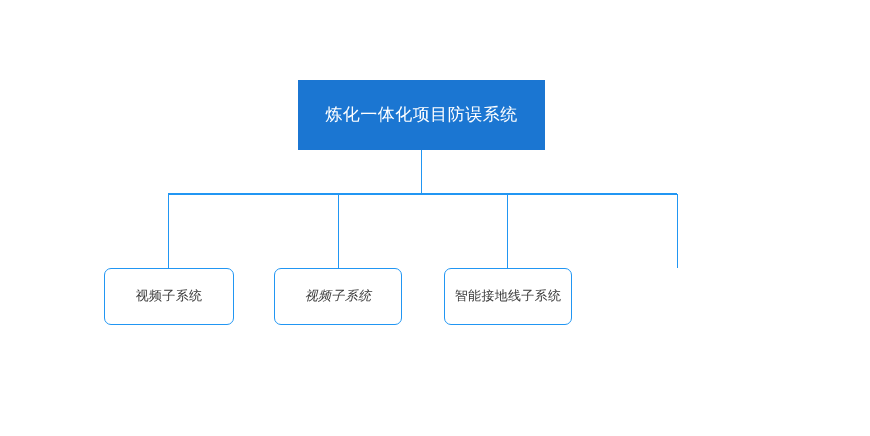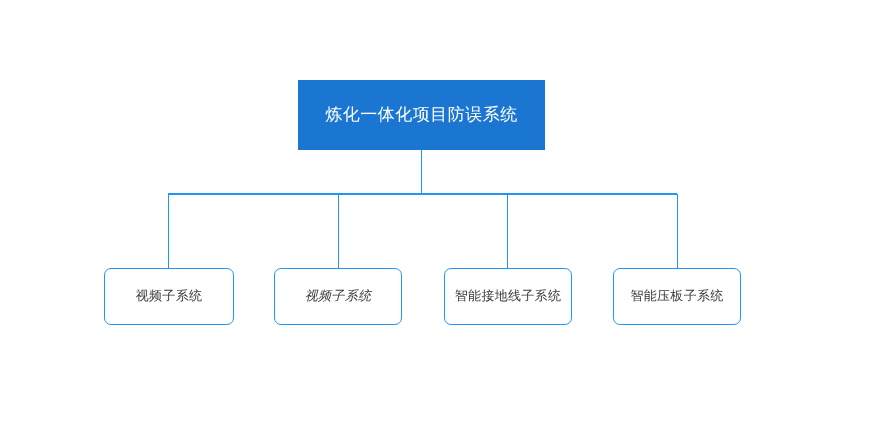"智能压板子系统" div.node { html: <div> <span>智能压板子系统</span> </div> -> none }
